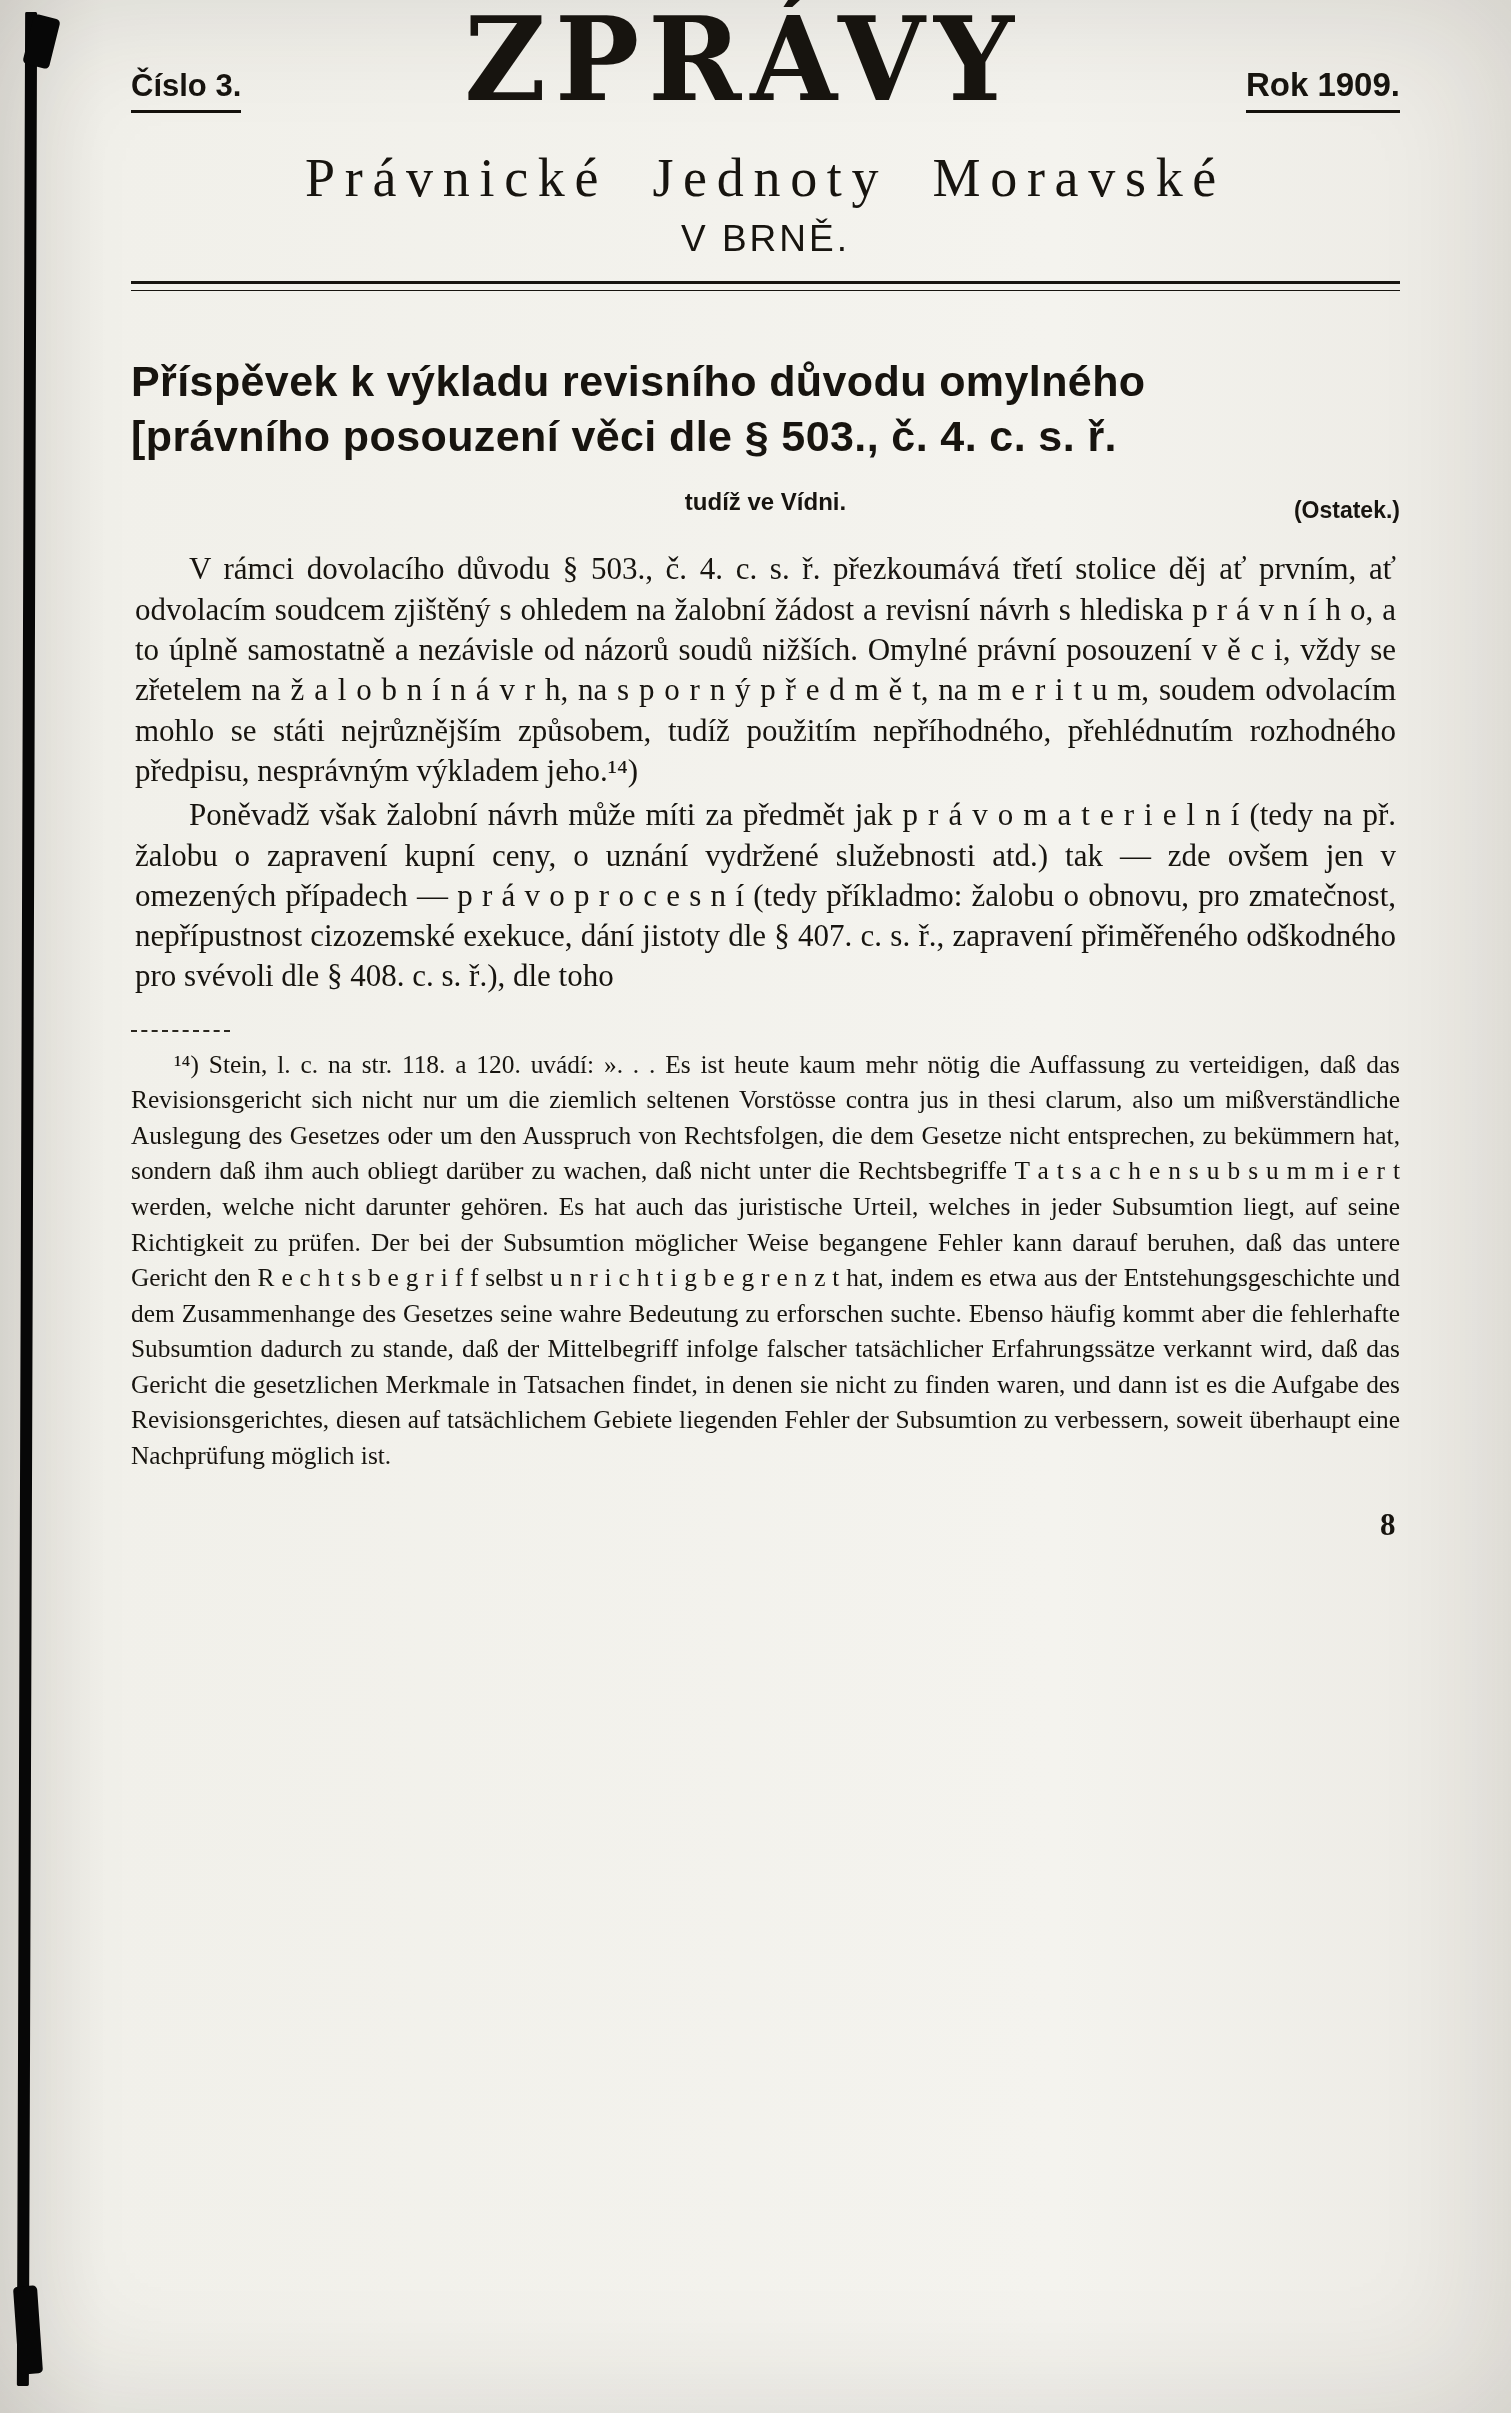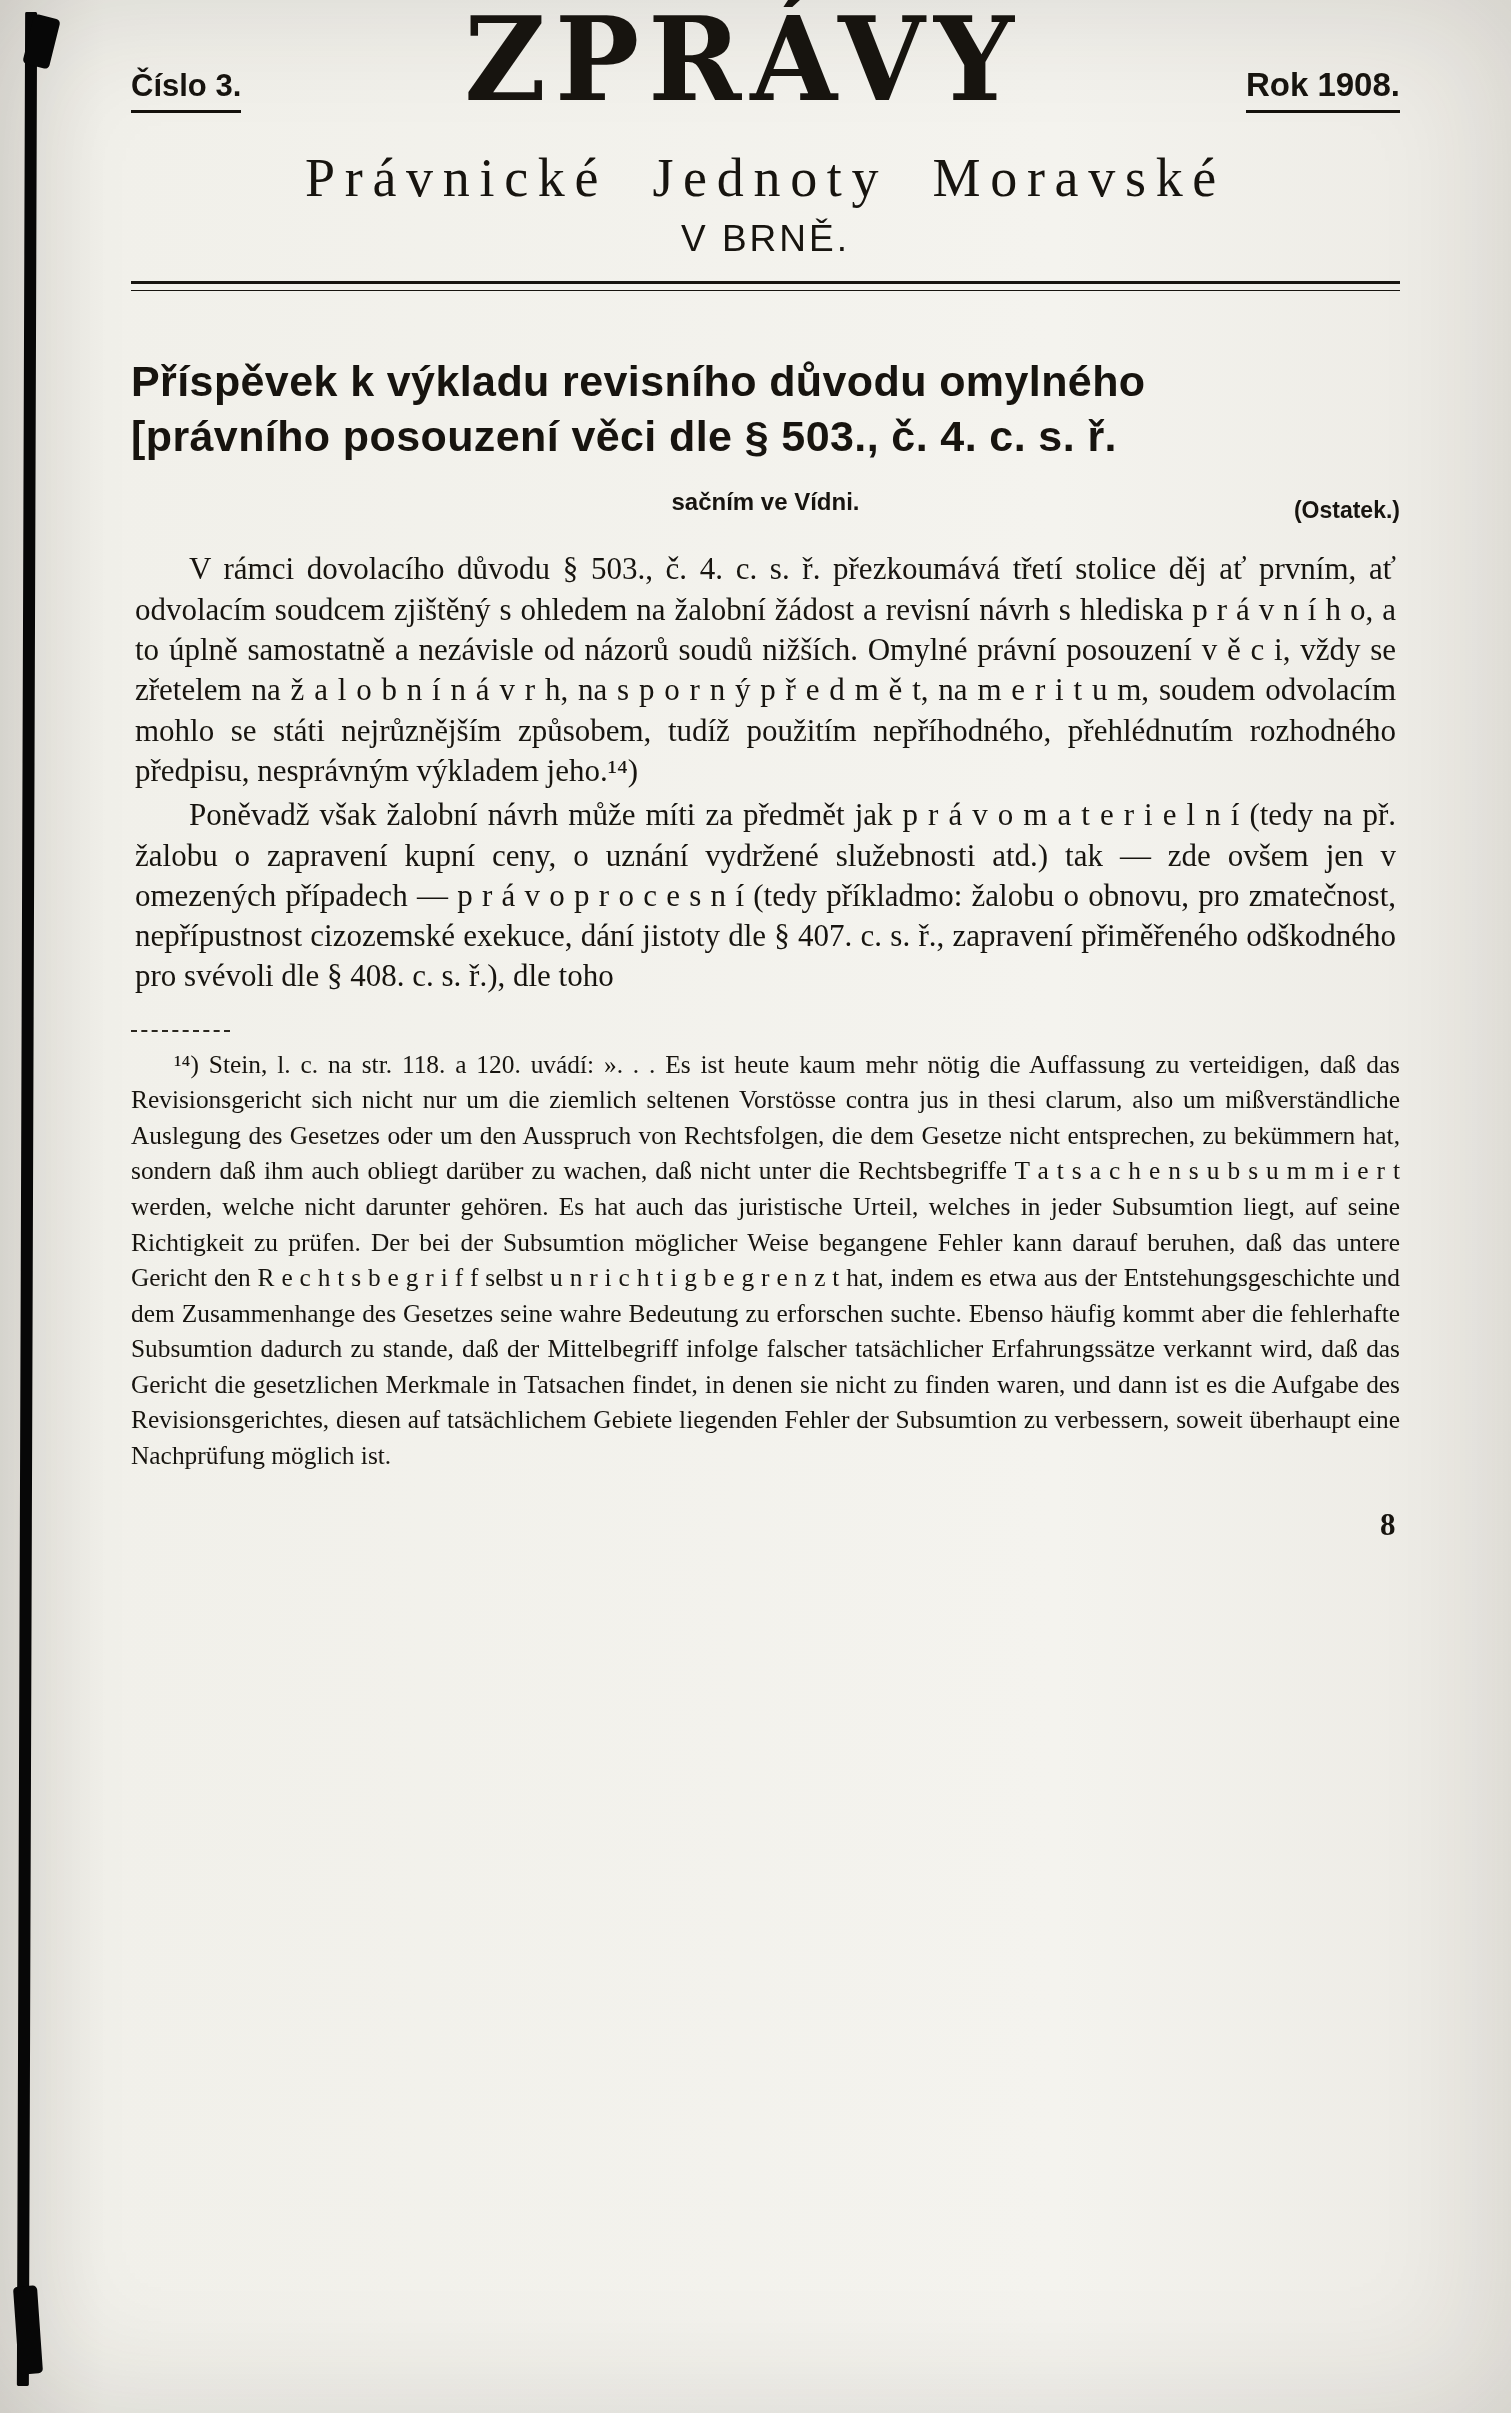"Rok 1908." span.year { text: 1908 -> 1909 }
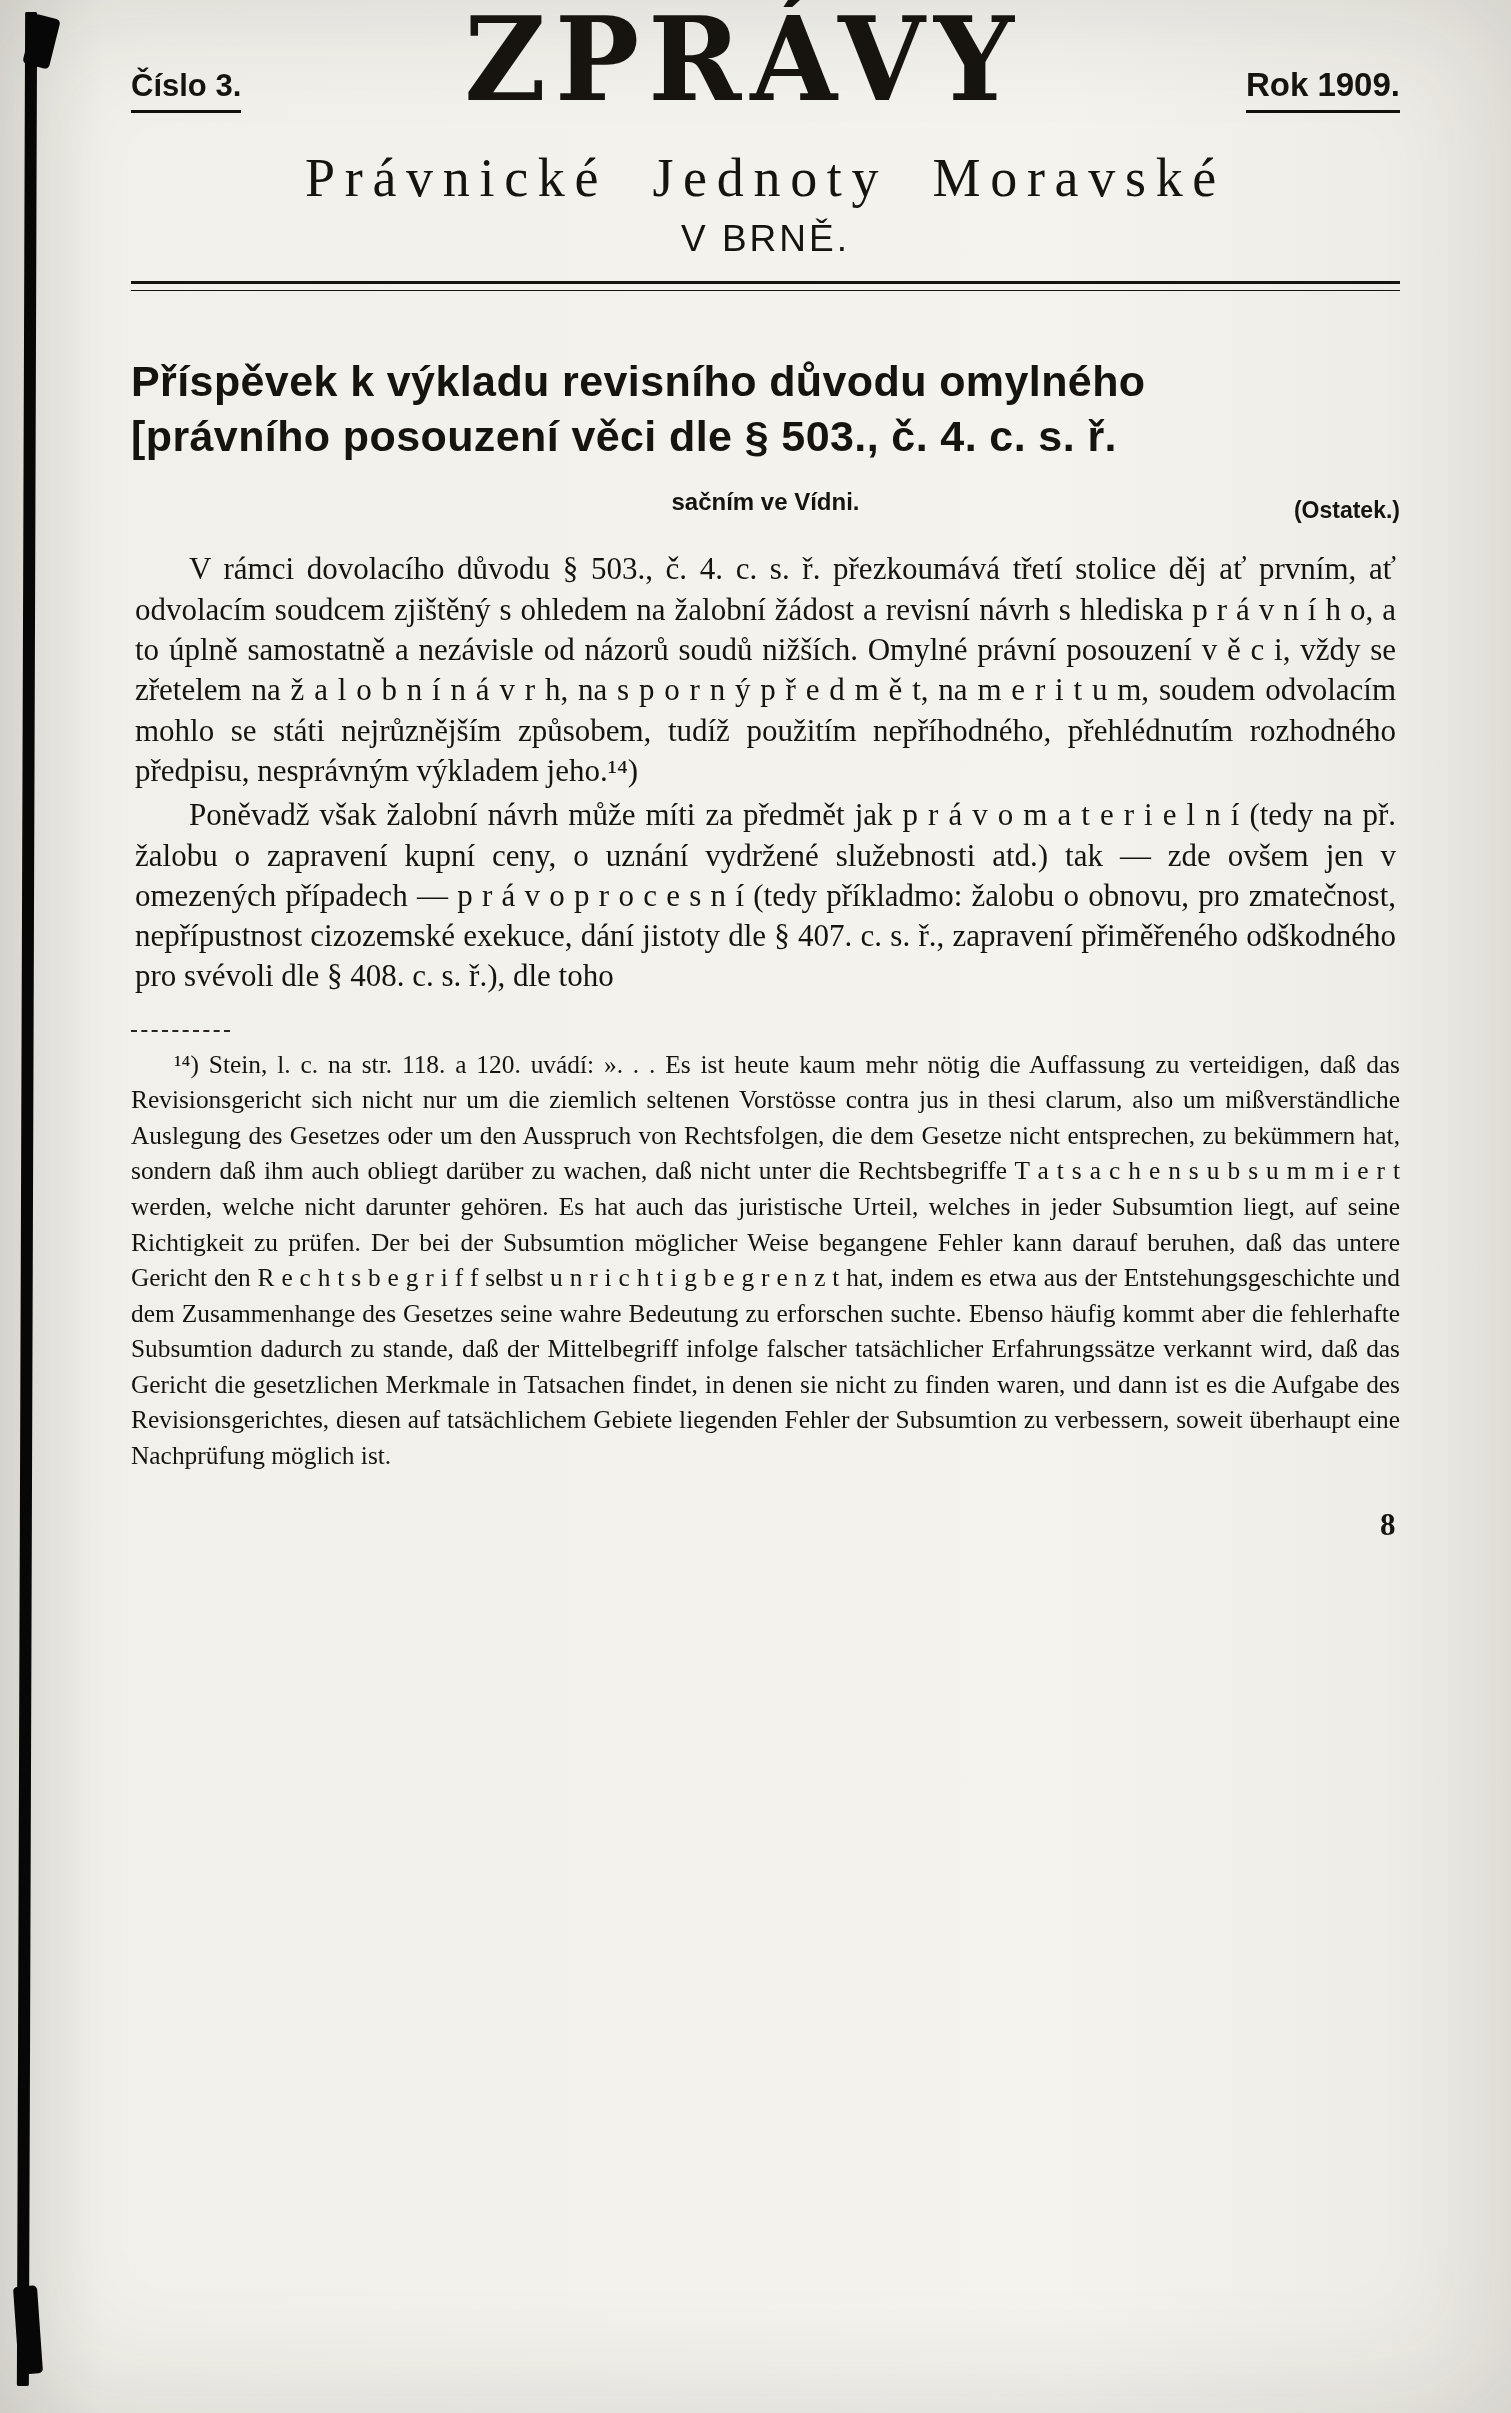"sačním ve Vídni." div { text: sačním -> tudíž }
